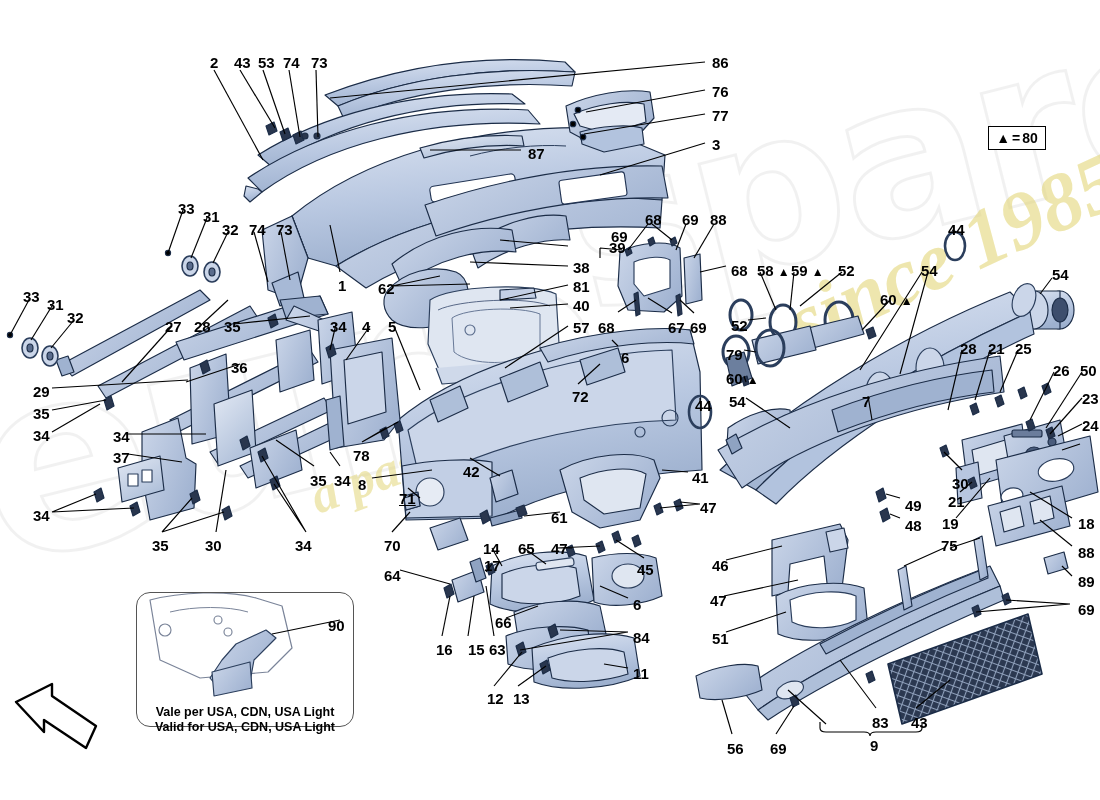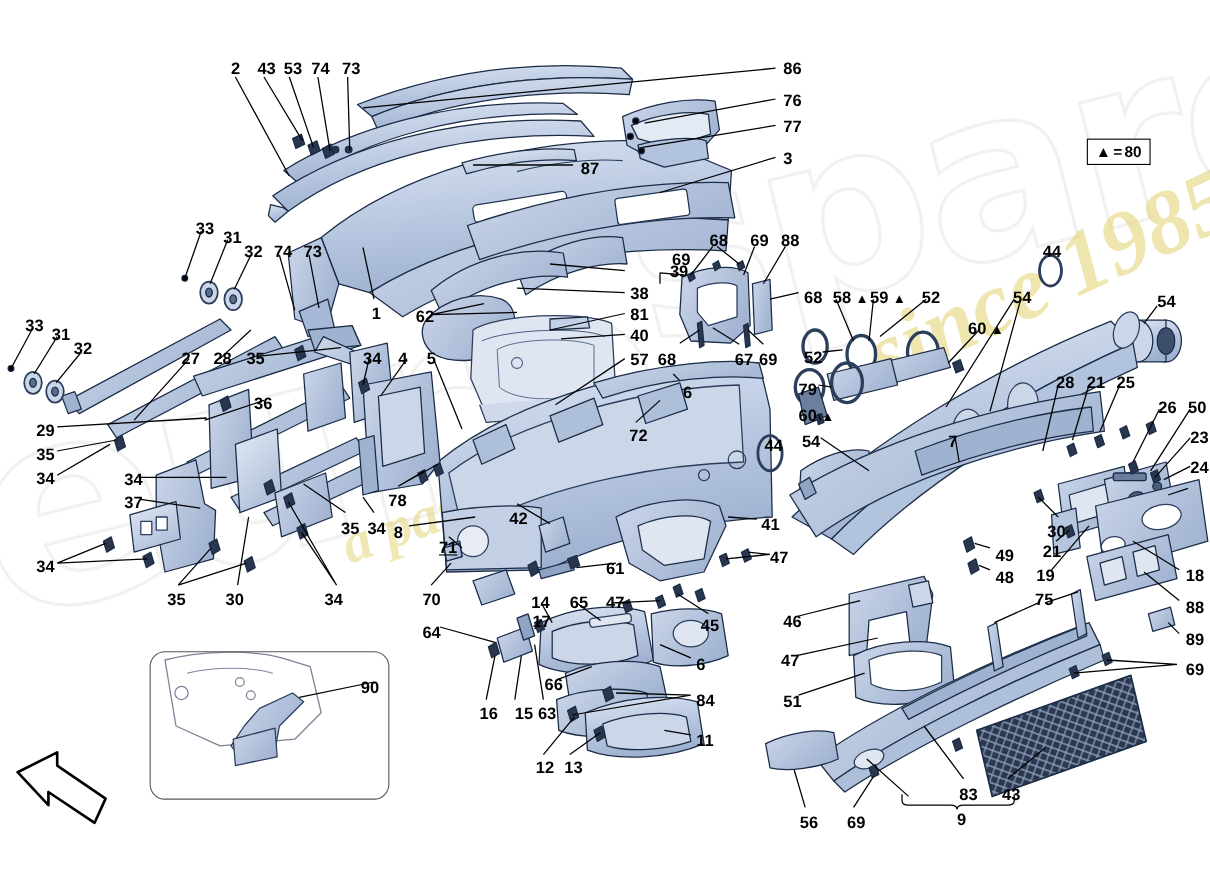"Vale per USA, CDN, USA" div { html: none -> <div> <div>Vale per USA, CDN, USA Light</div> <div>Valid for USA, CDN, USA Light</div> </div> }
